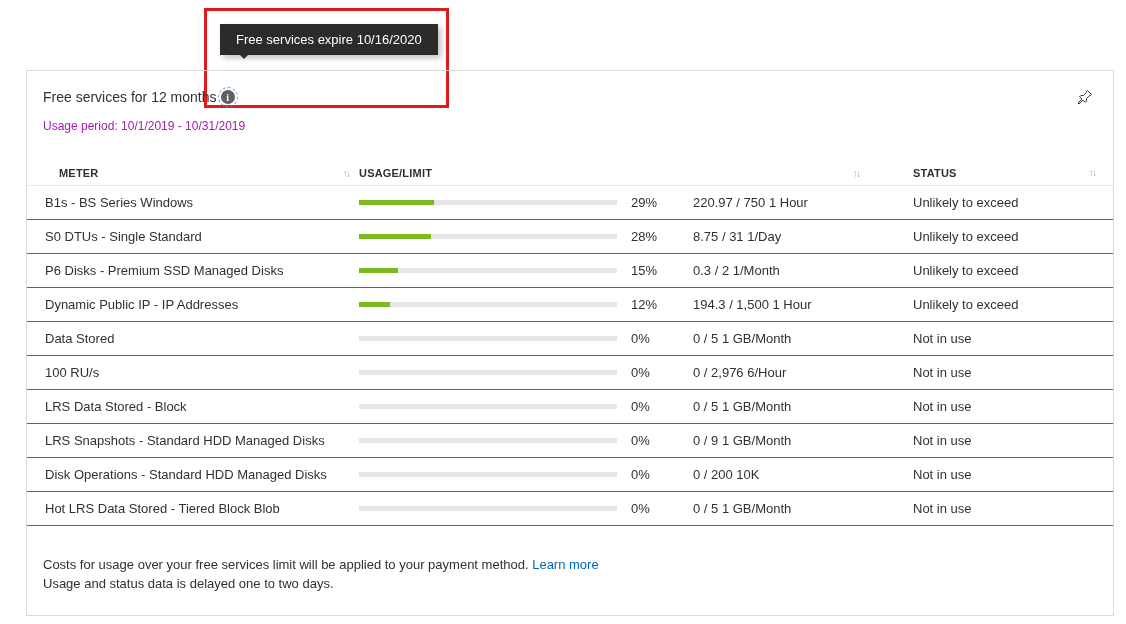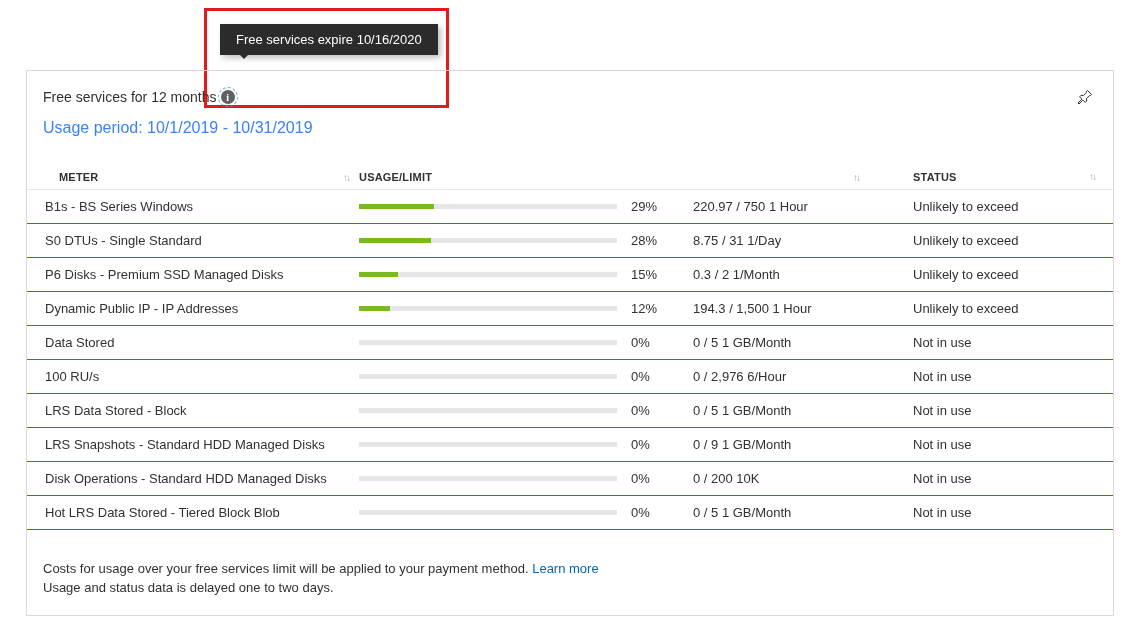"Usage period: 10/1/2019 - 10/31/2019" .usage-period { color: #3b82f6 -> #a21caf; font-size: 16px -> 12px }
